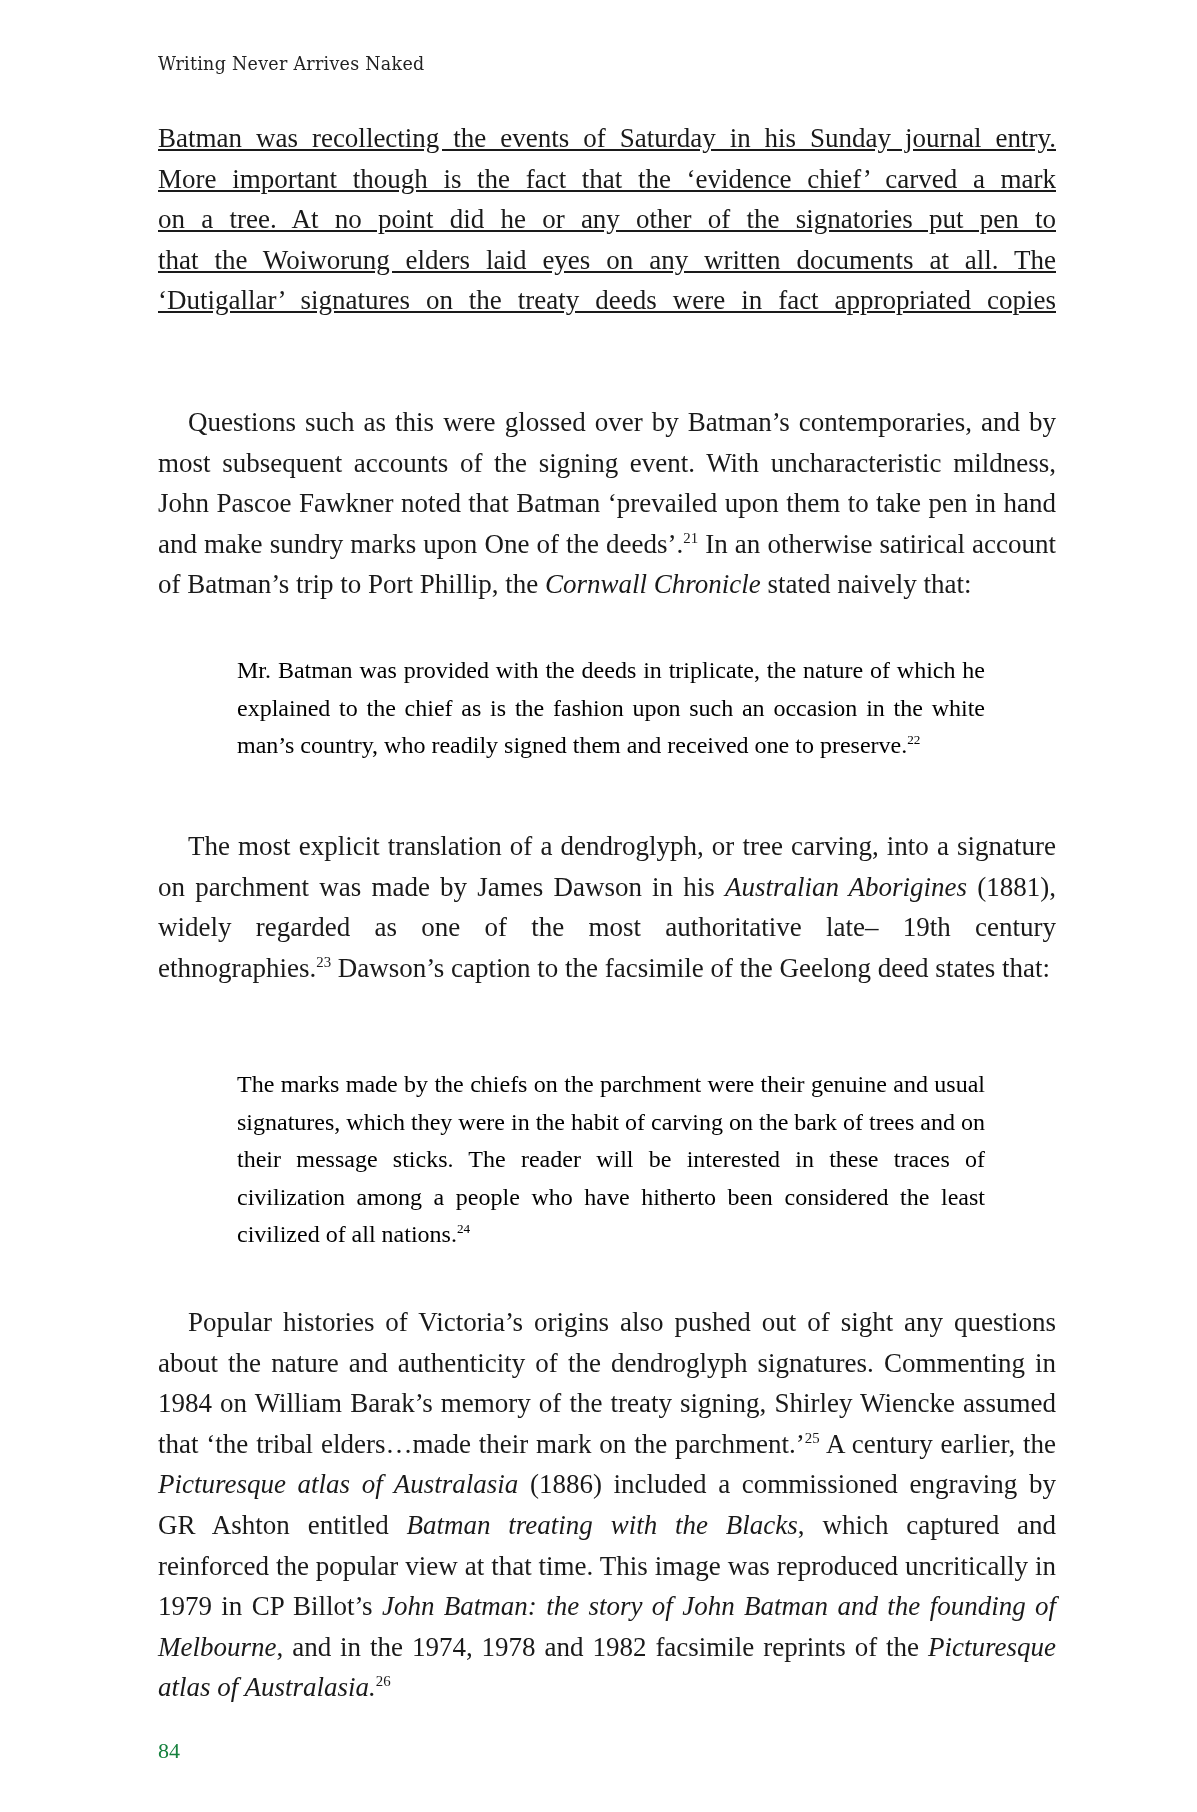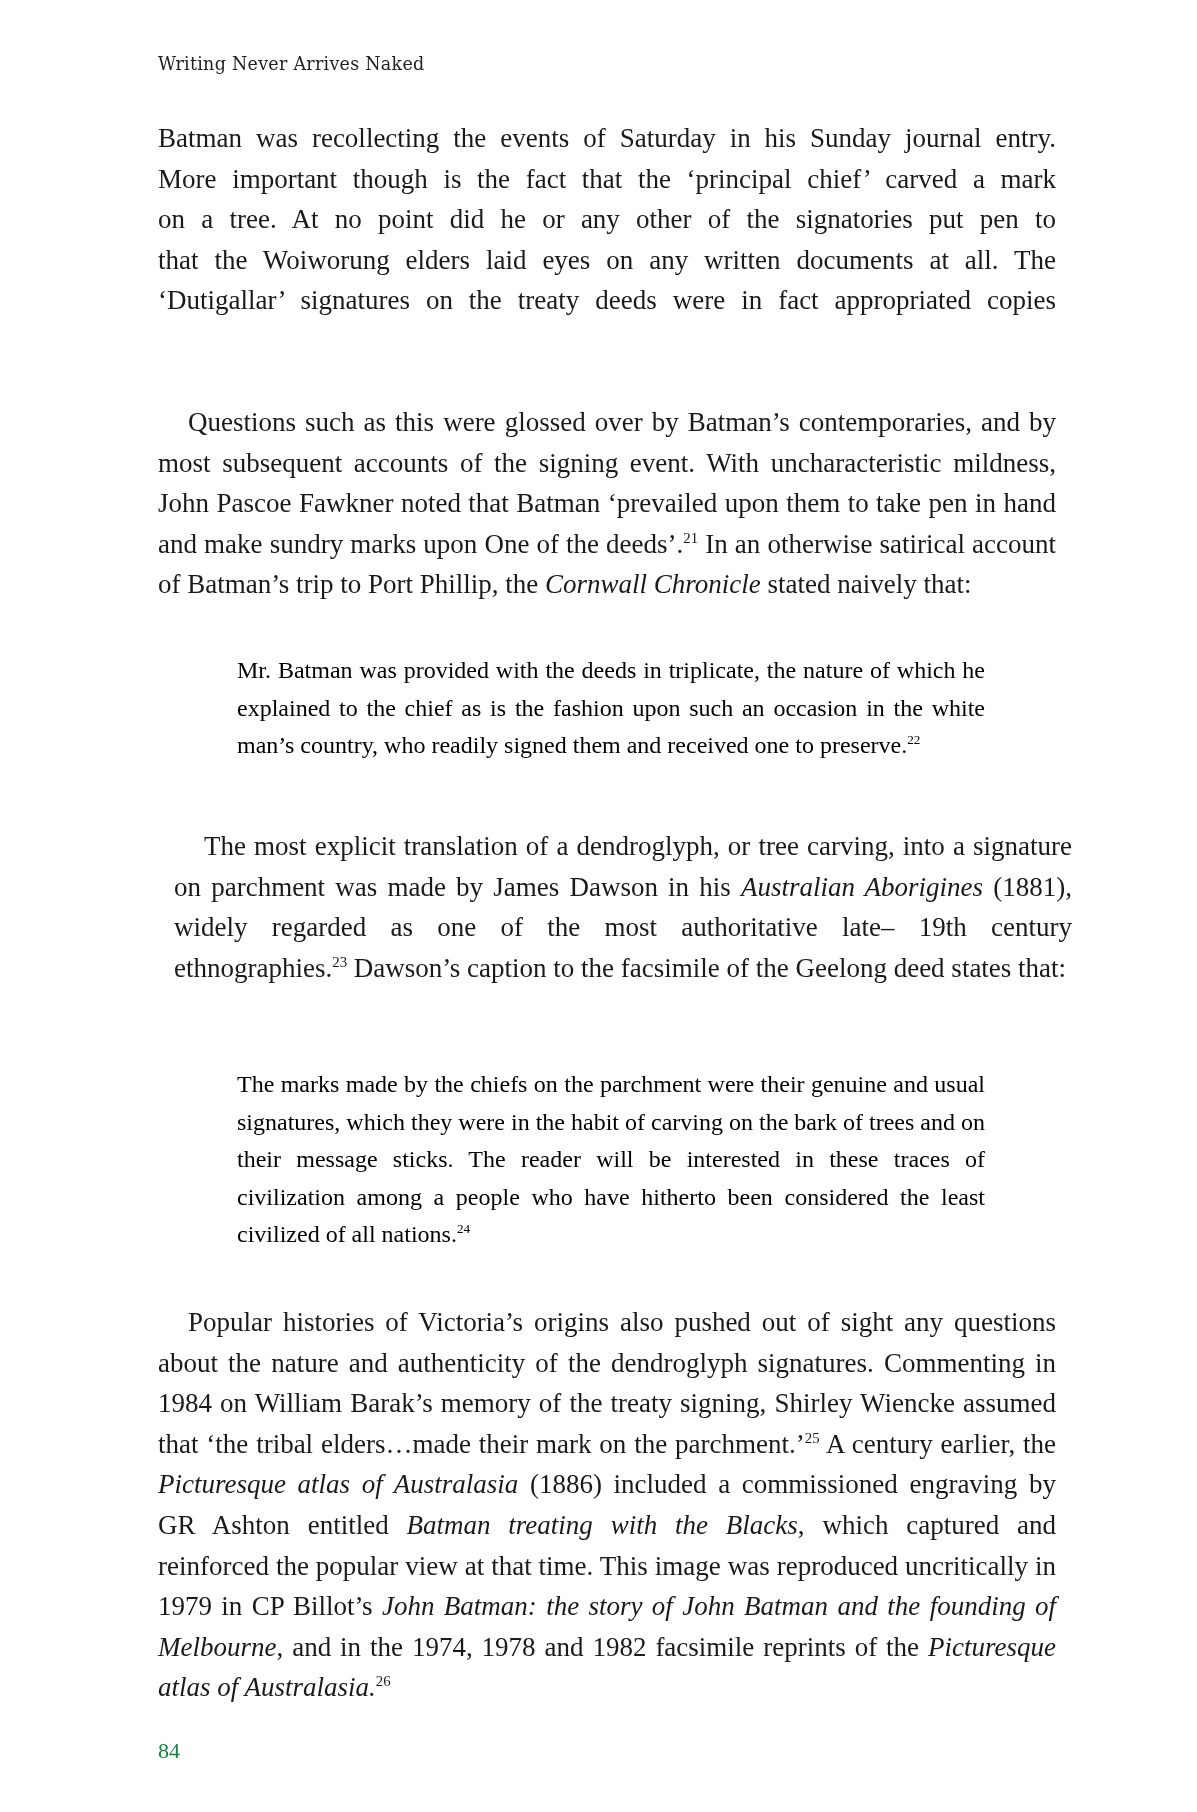"Batman was recollecting the events" div.body-text { text-decoration: none -> underline }
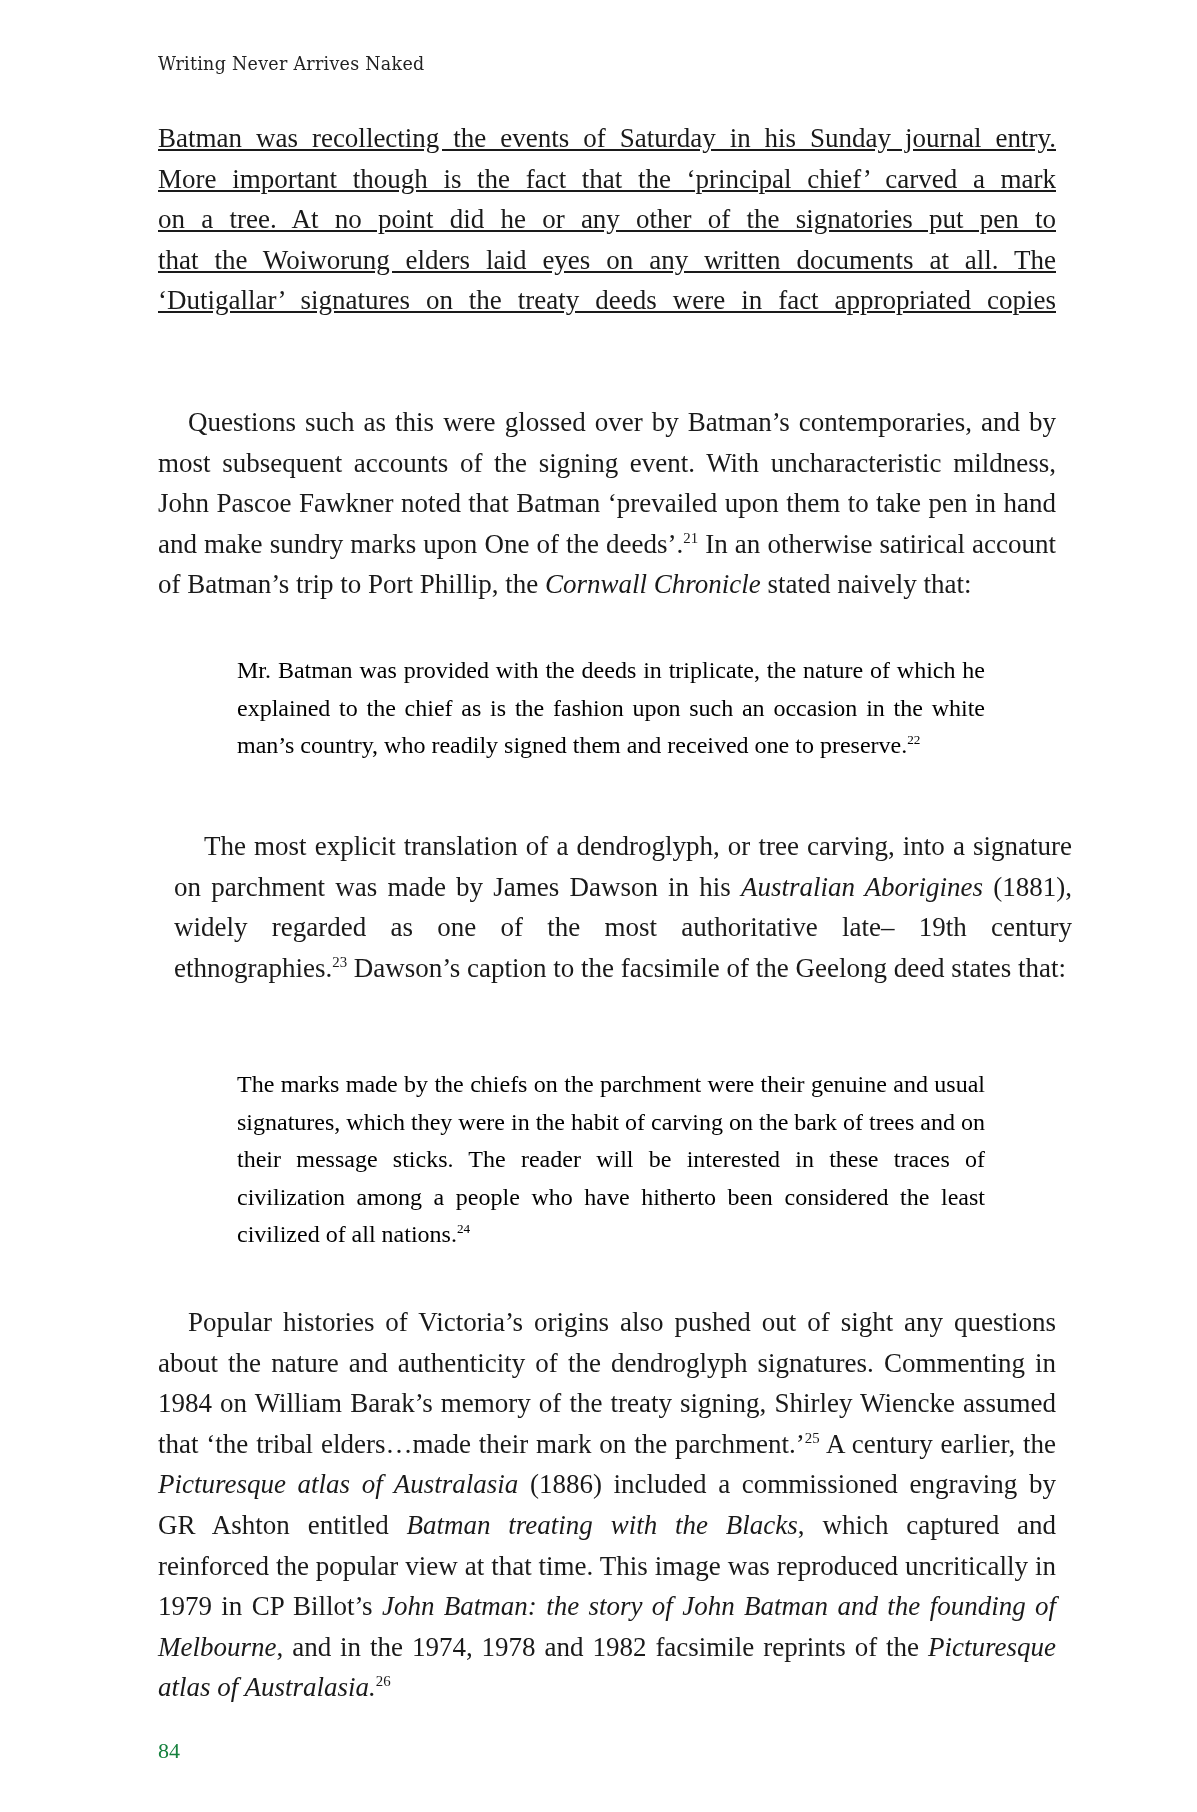"More important though is the" div { text: principal -> evidence }
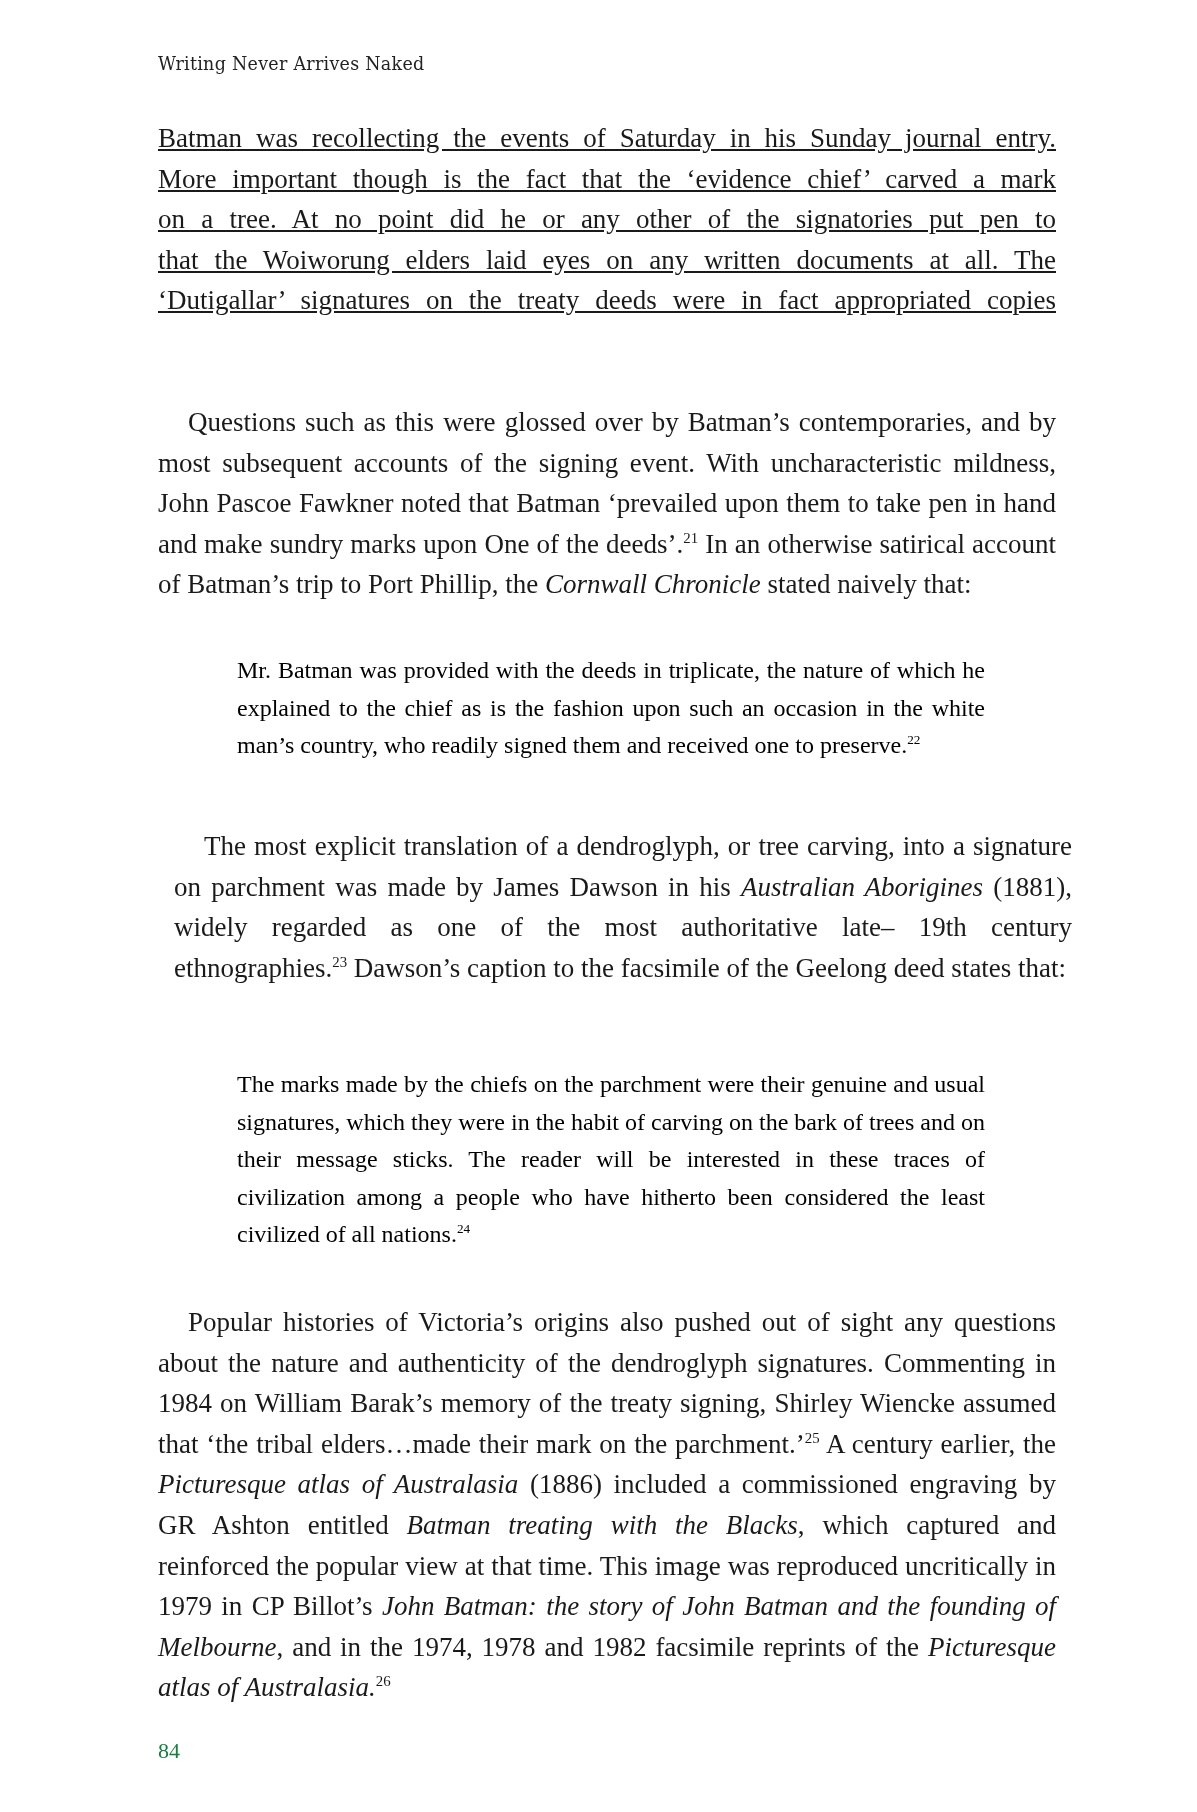"The most explicit translation of" div.body-text { margin-left: 16px -> none }
